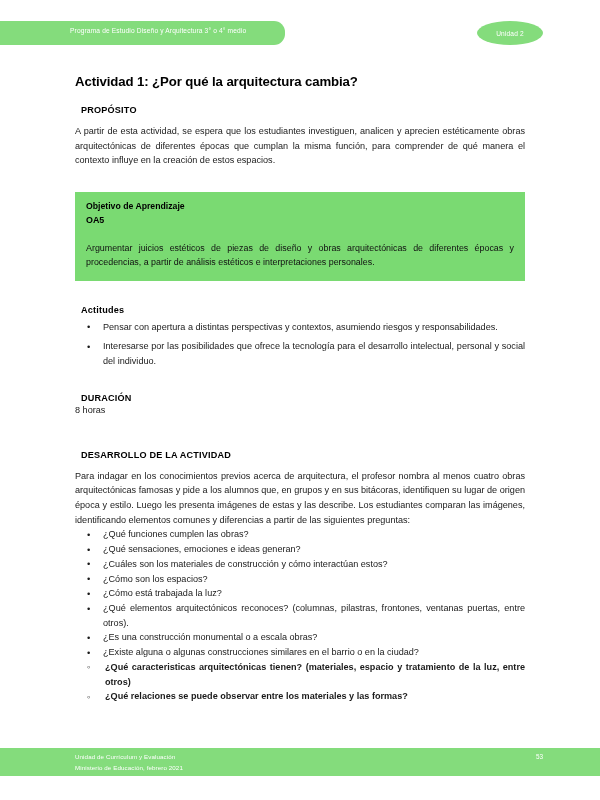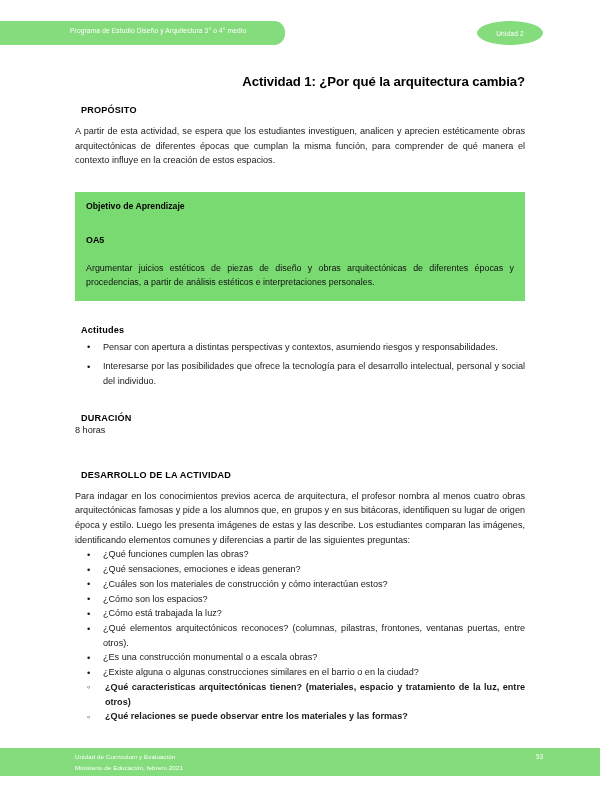"Actividad 1: ¿Por qué la" .doc-title { text-align: right -> left }
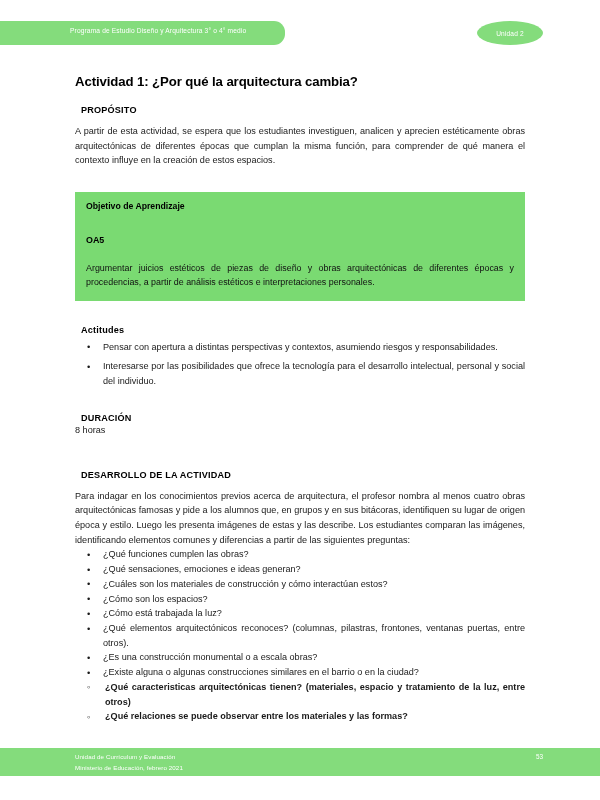"Objetivo de Aprendizaje" .oa-title { margin-bottom: 24px -> 4px }
